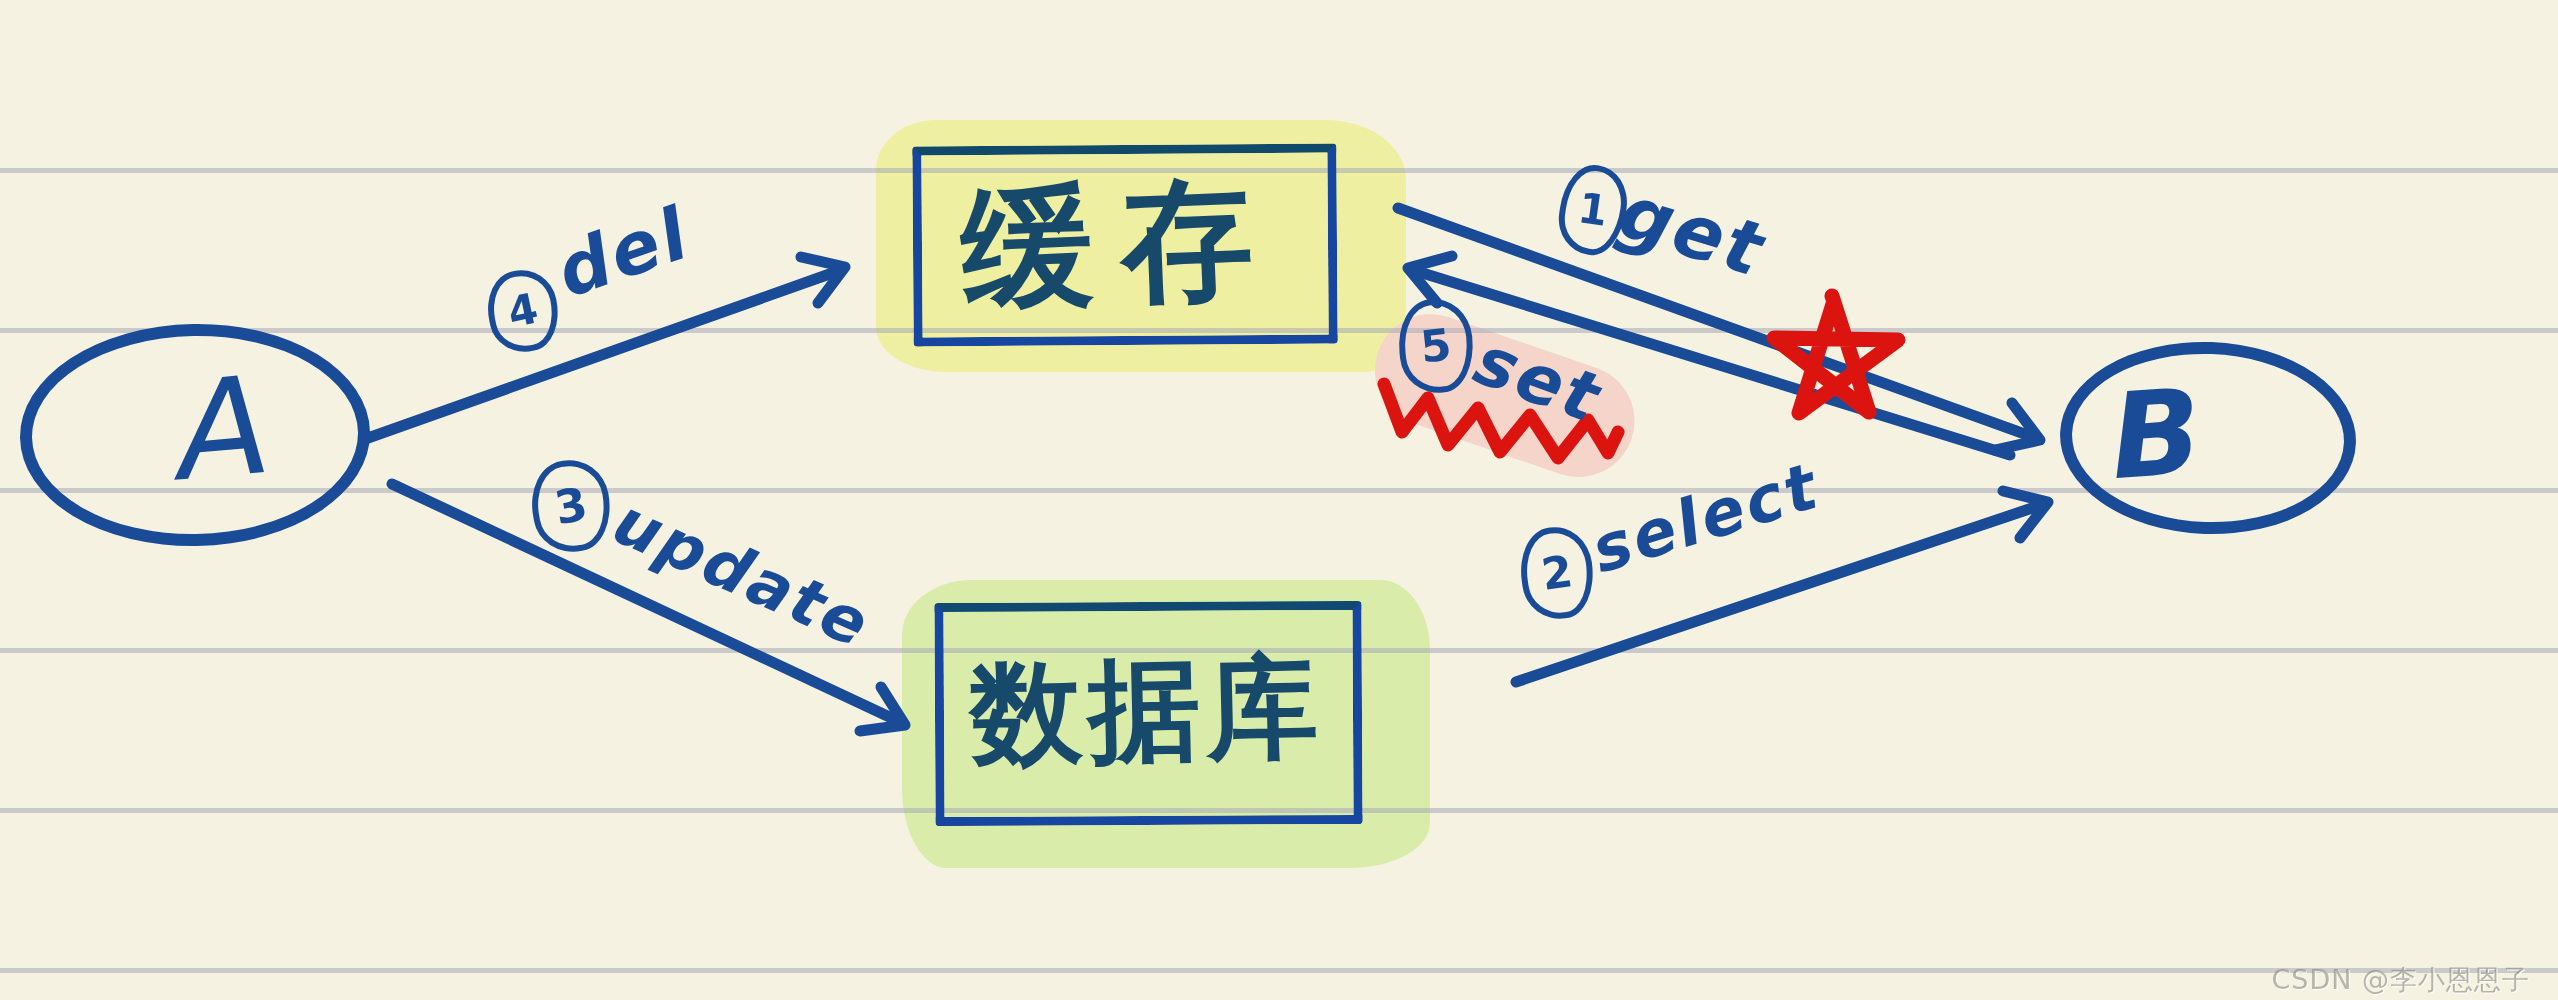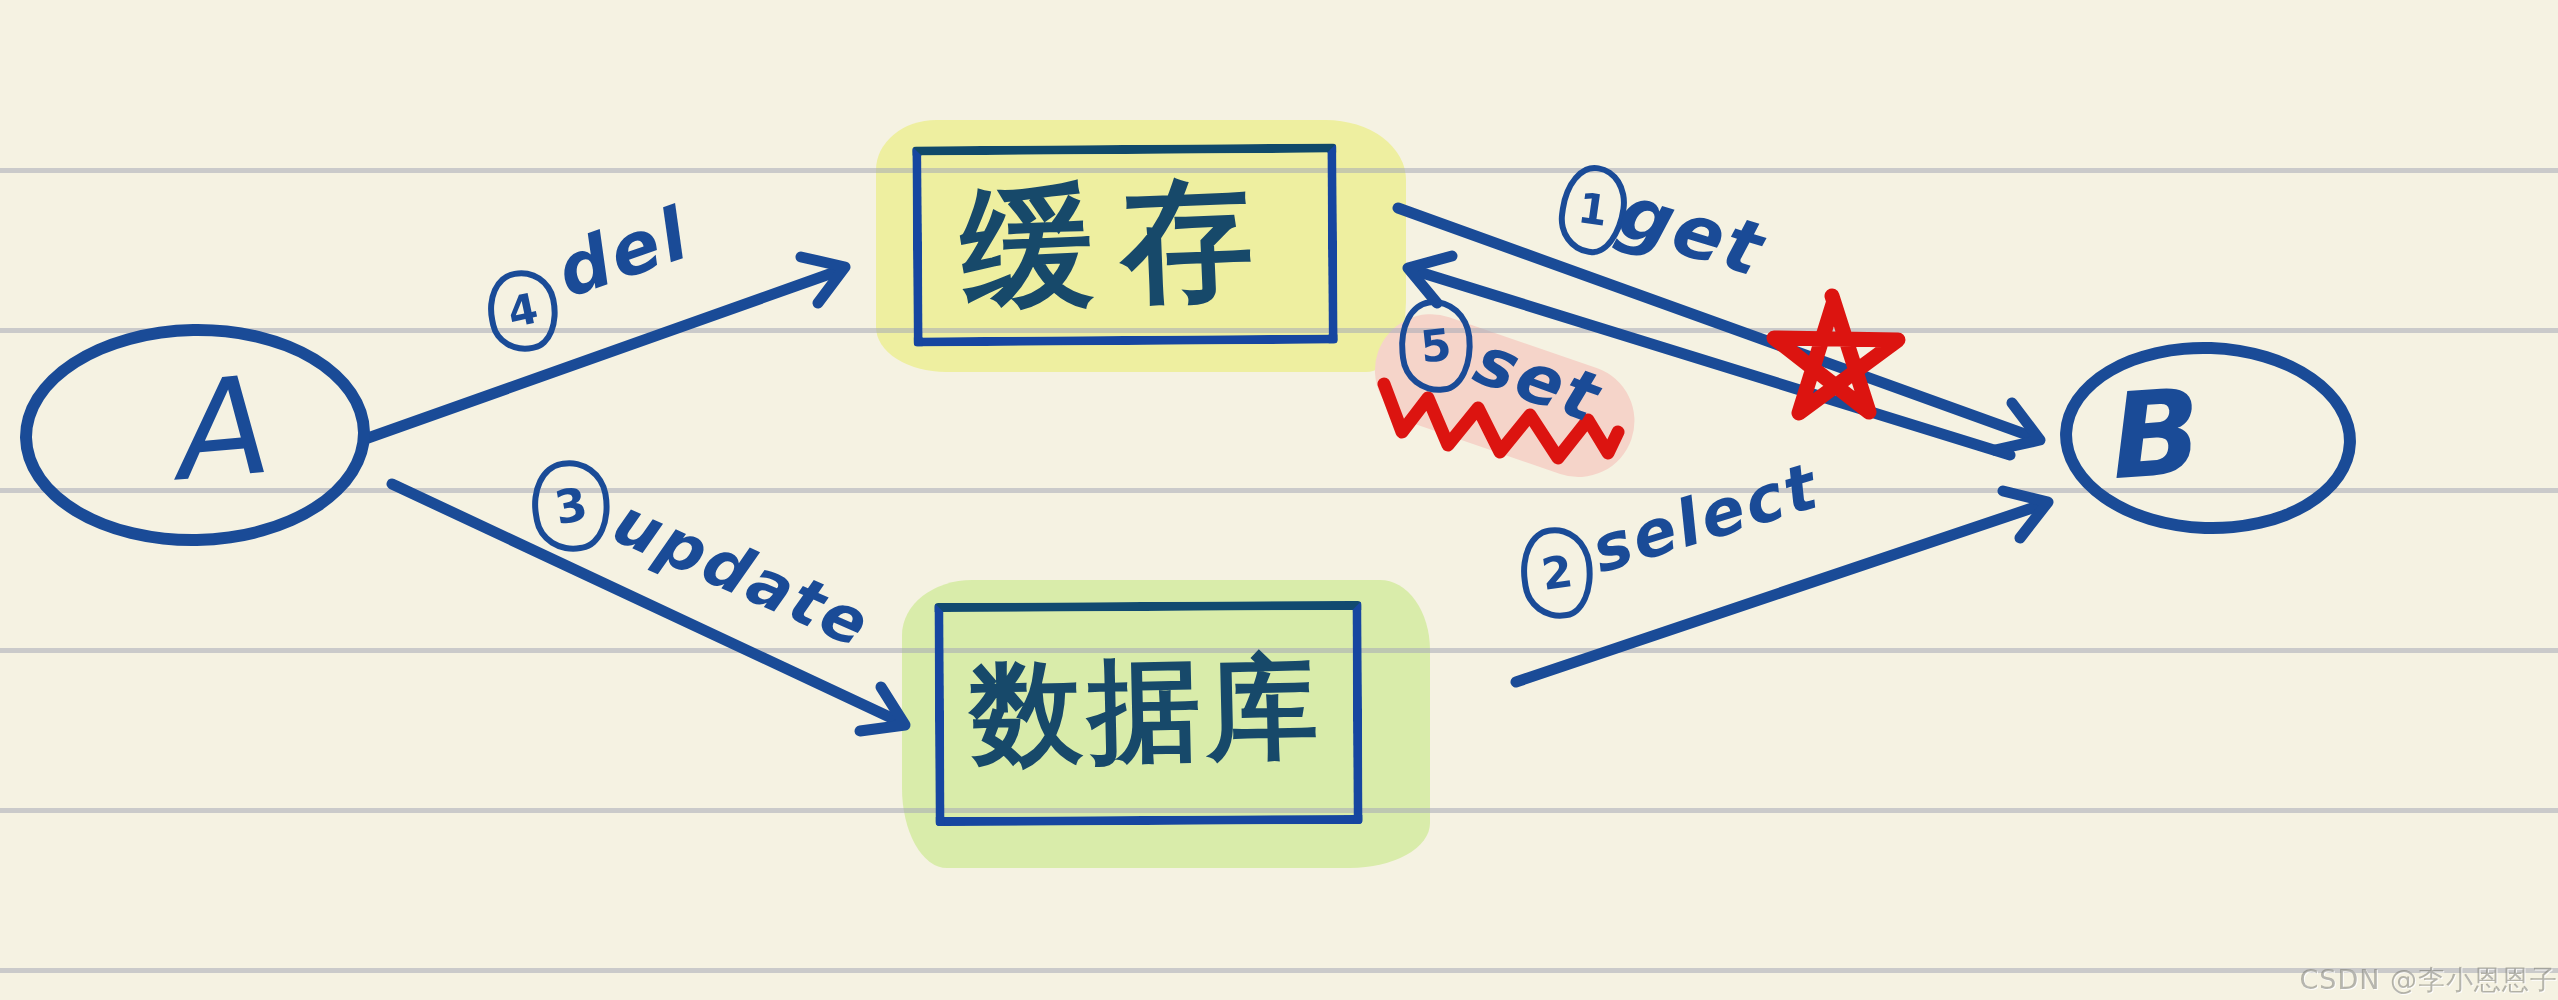"CSDN @李小恩恩子" .watermark { right: 0 -> 28px }
